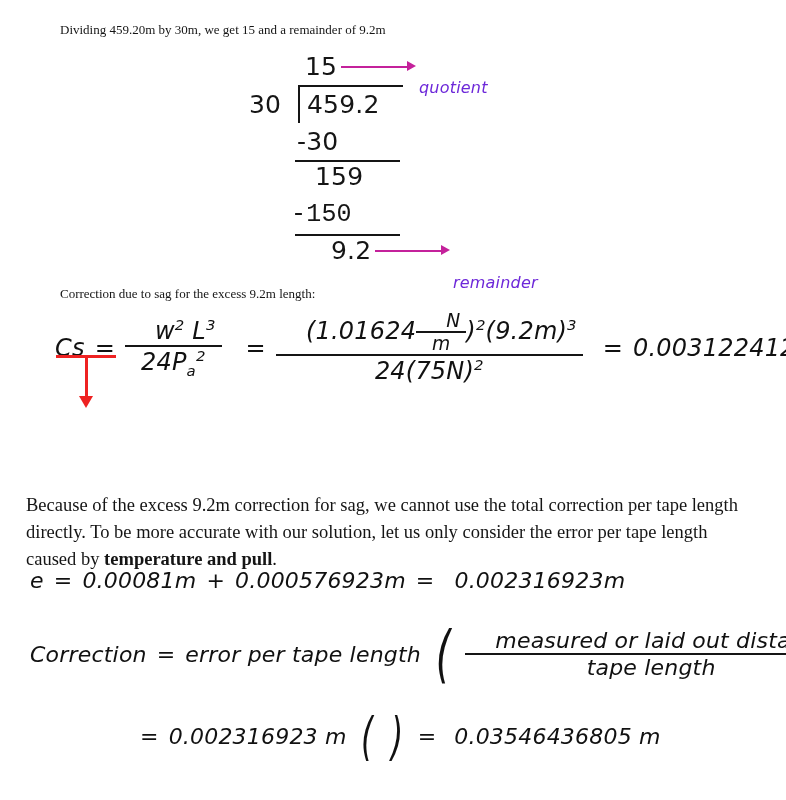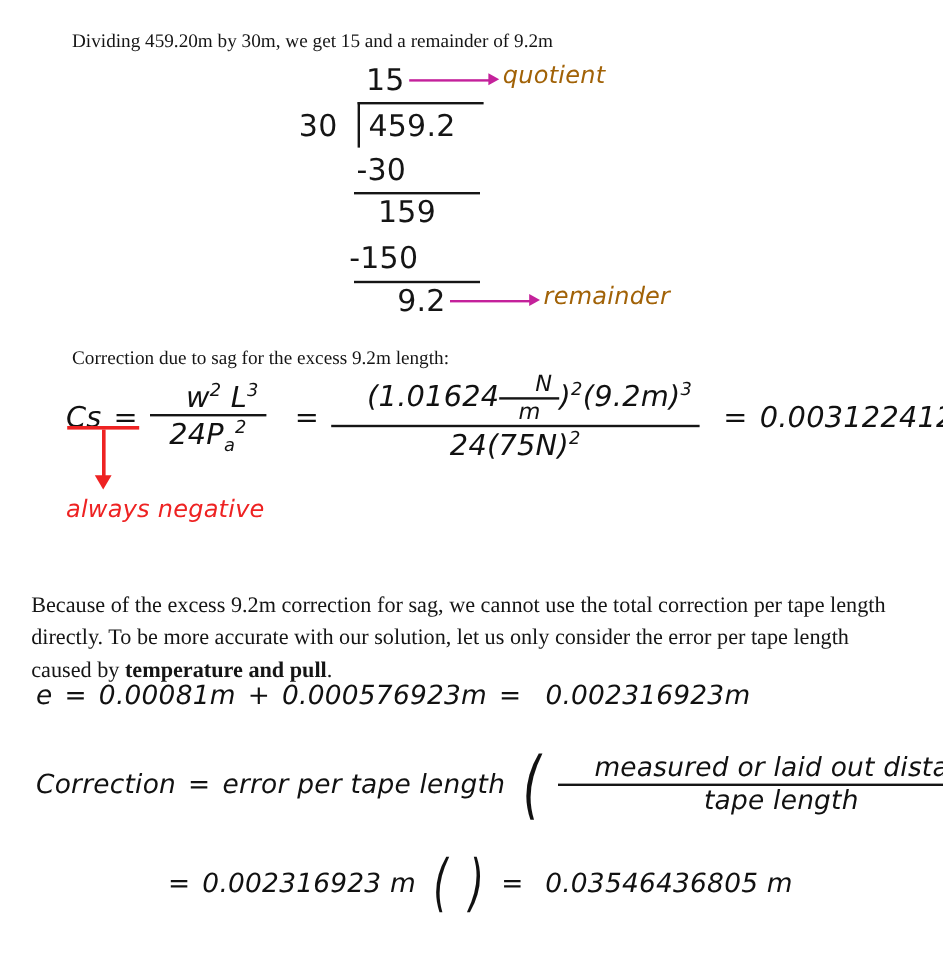"Dividing 459.20m by 30m, we" .serif { font-size: 16px -> 13px }
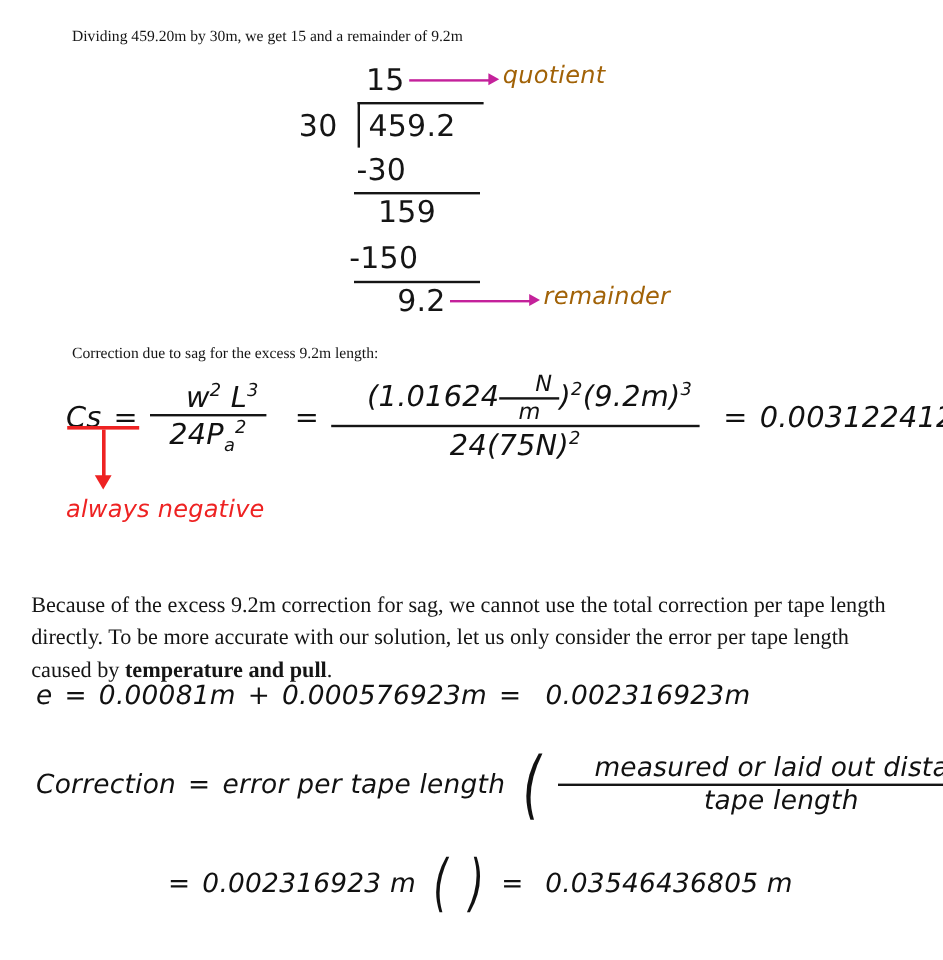"quotient" .ann-mag { color: #a16207 -> #6d28d9; font-size: 20px -> 16px; margin-top: none -> 28px }
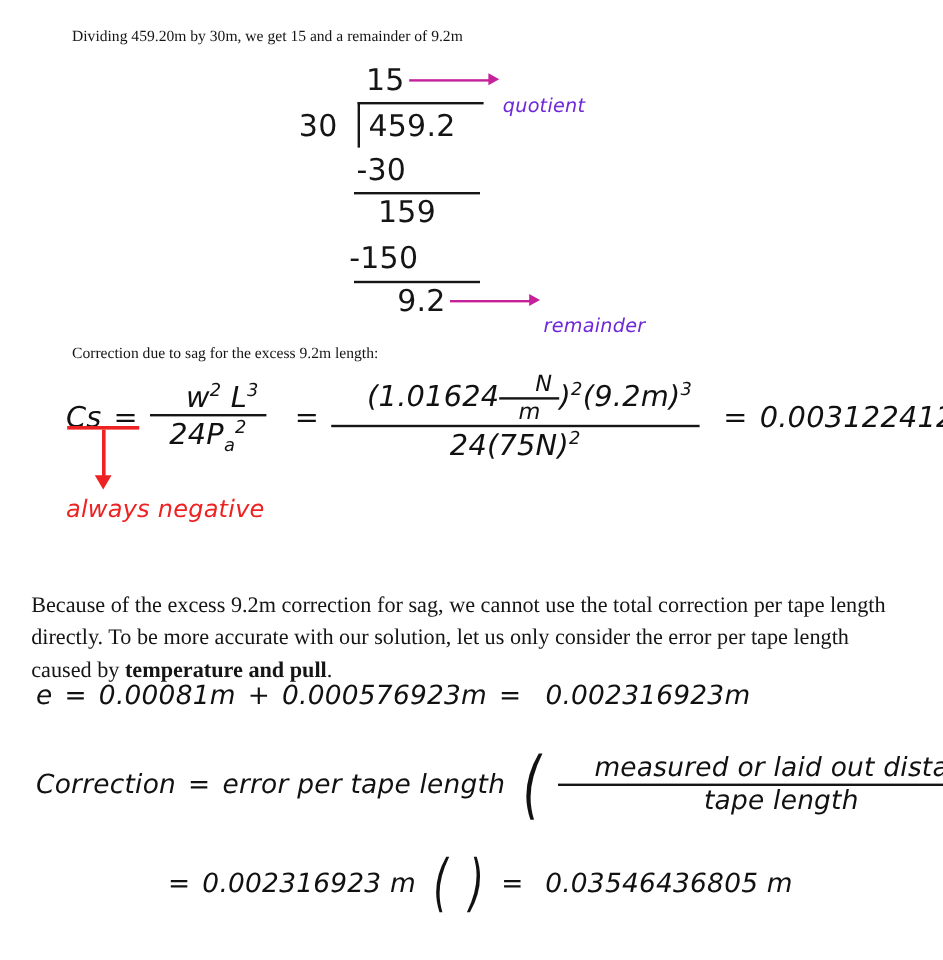"-150" span.cell { font-family: none -> Liberation Mono, monospace }
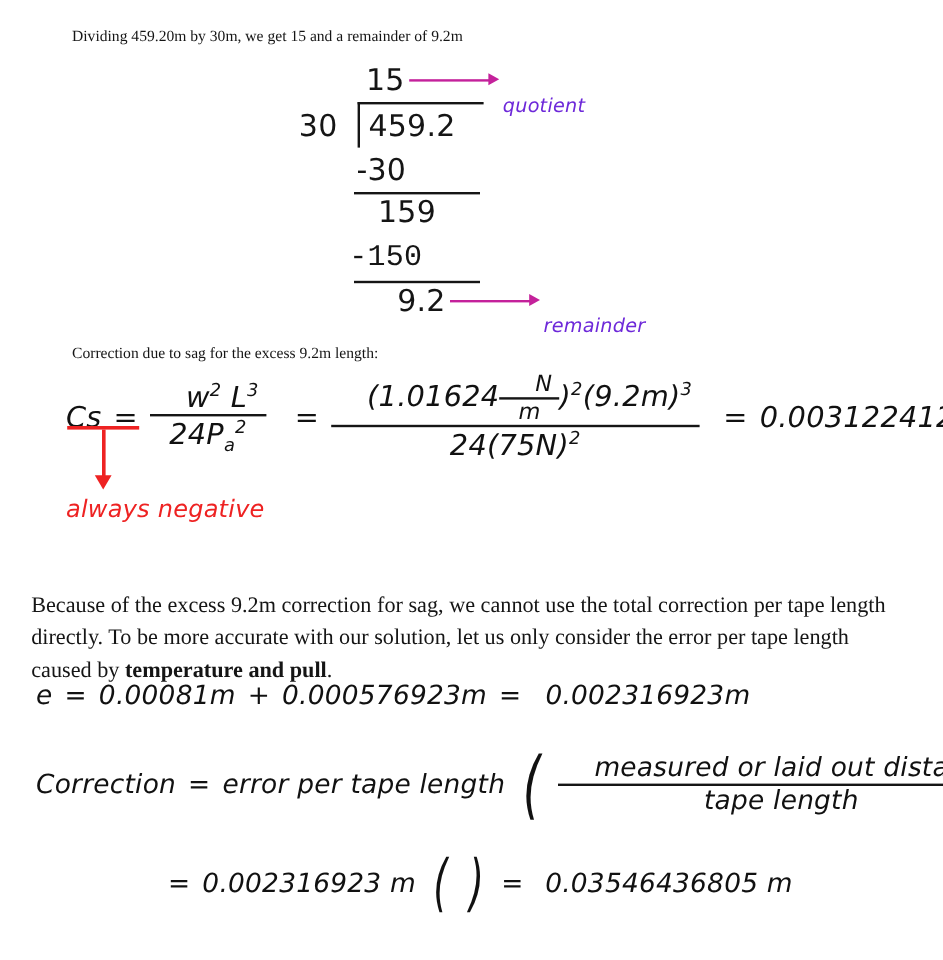"remainder" span.ann-mag { top: 182px -> 193px }
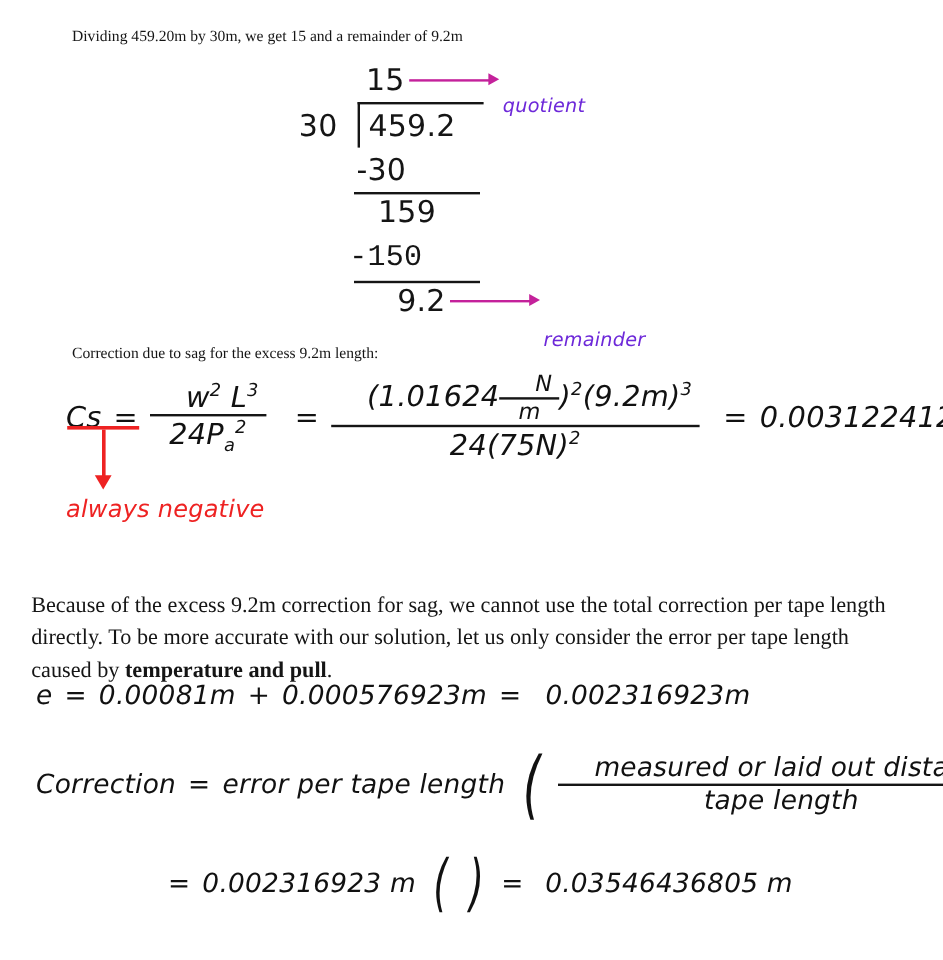"always negative" span.abs { html: <span>always negative</span> -> none }
